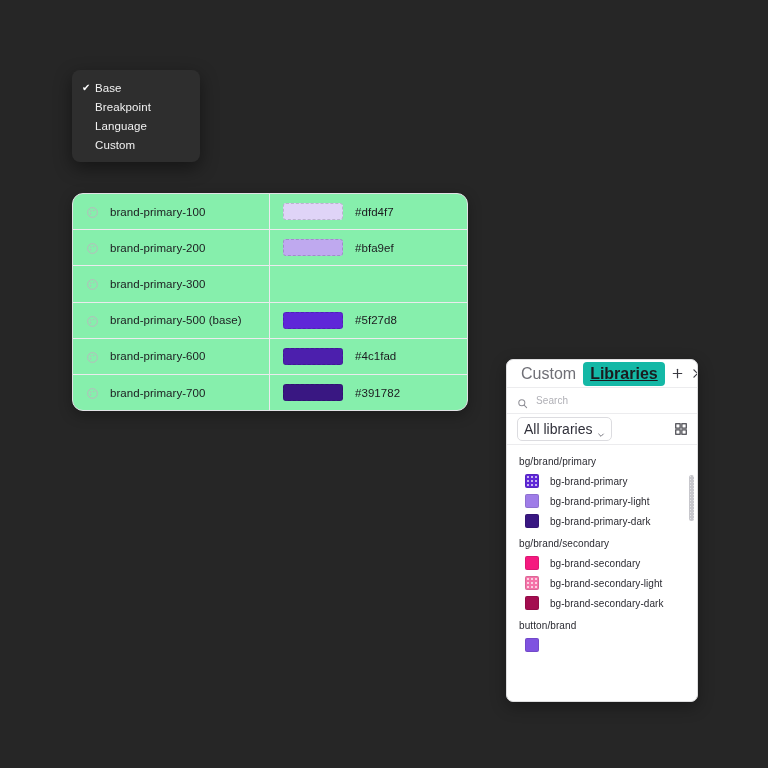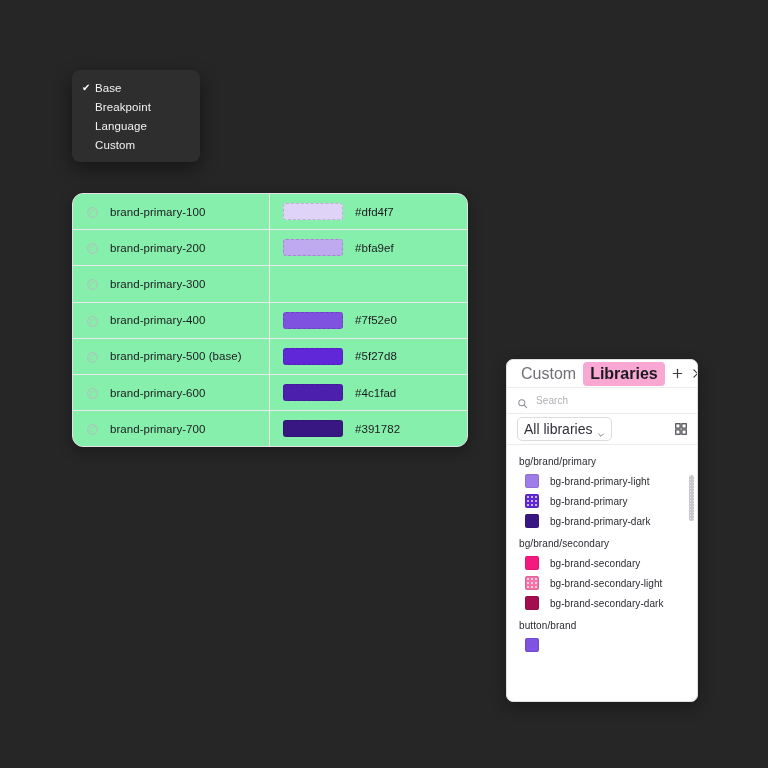"brand-primary-400" div.token-row { html: <div> <div> <span><svg> <circle></circle> <circle></circle> <circle></circle> <circle></circle> </svg></span> <span>brand-primary-400</span> </div> <div> <span></span> <span>#7f52e0</span> </div> </div> -> none }
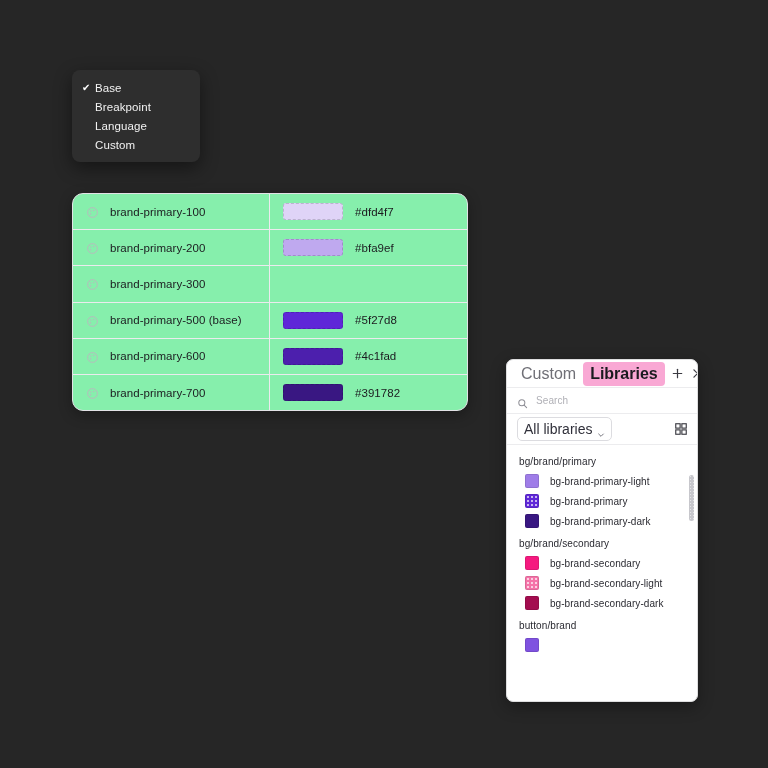"Libraries" .panel-tab.active { background: #f9a8d4 -> #14b8a6; text-decoration: none -> underline }
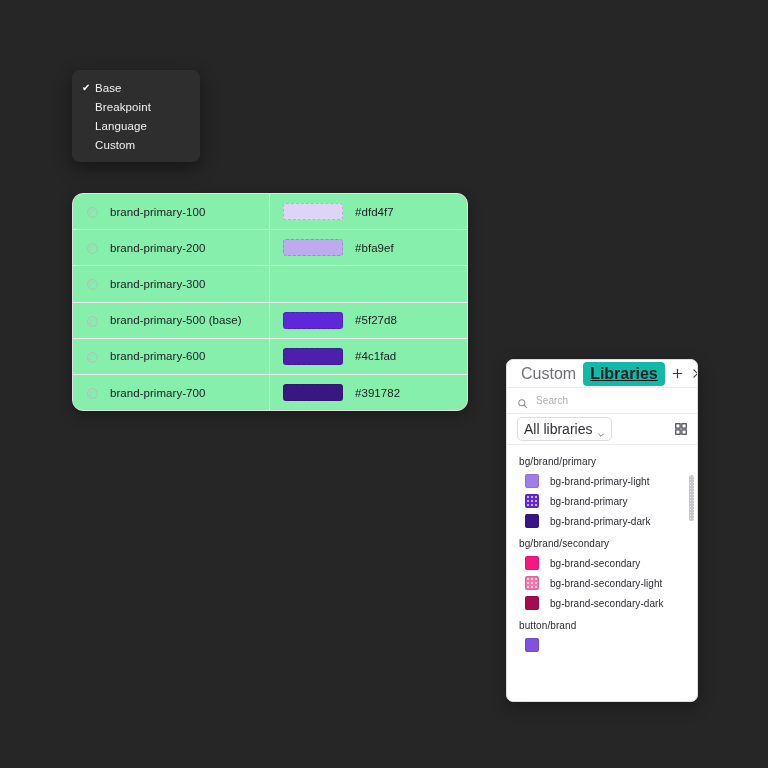"bg-brand-primary-light" div.lib-item { order: before "bg-brand-primary" -> after "bg-brand-primary" }
